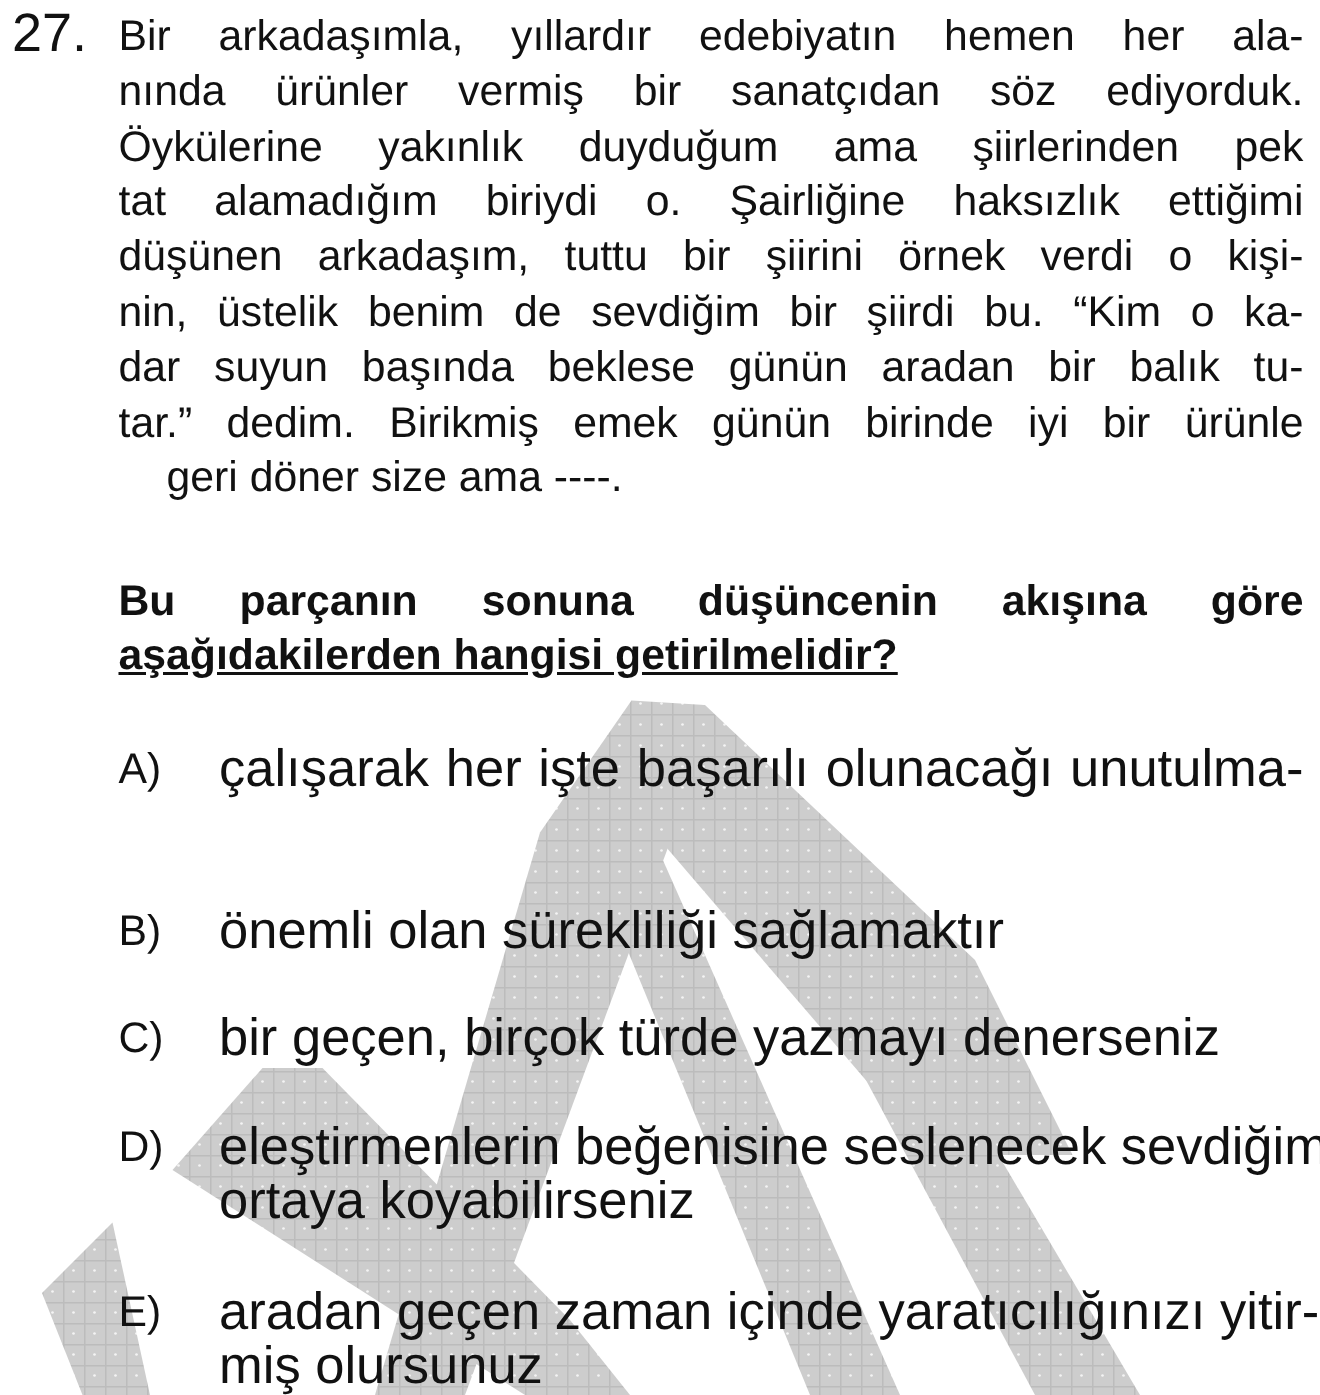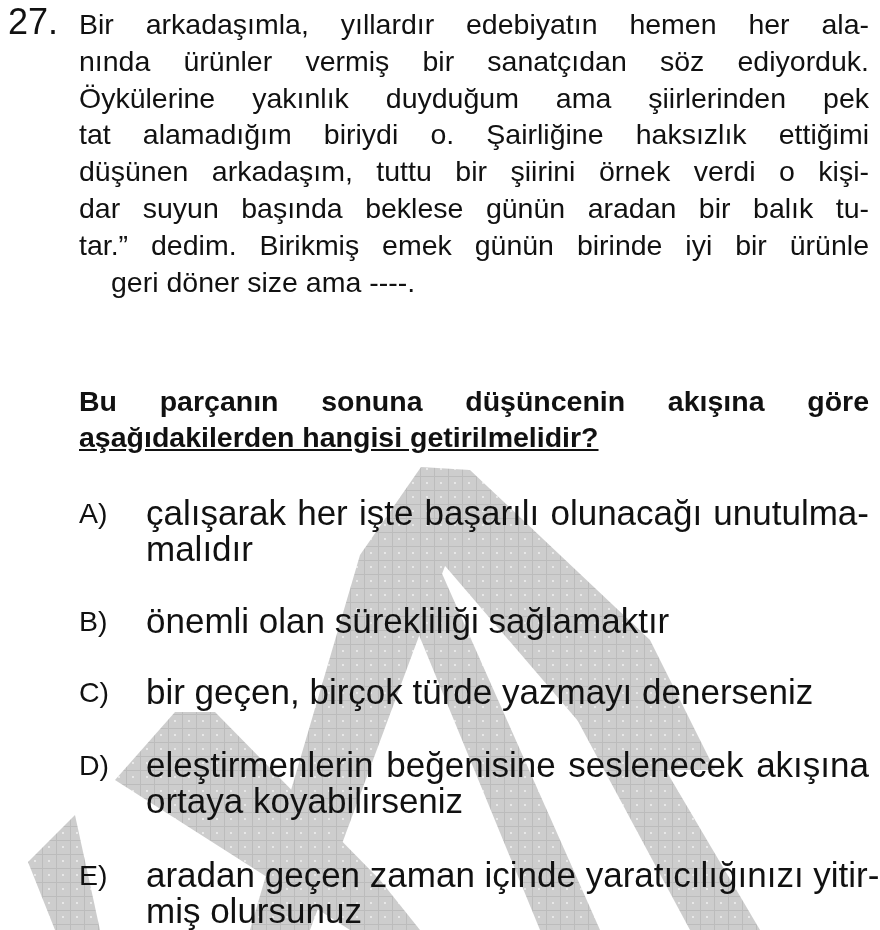"nin, üstelik benim de sevdiğim" span.line { html: none -> <span>nin, üstelik benim de sevdiğim bir şiirdi bu. “Kim o ka-</span> }
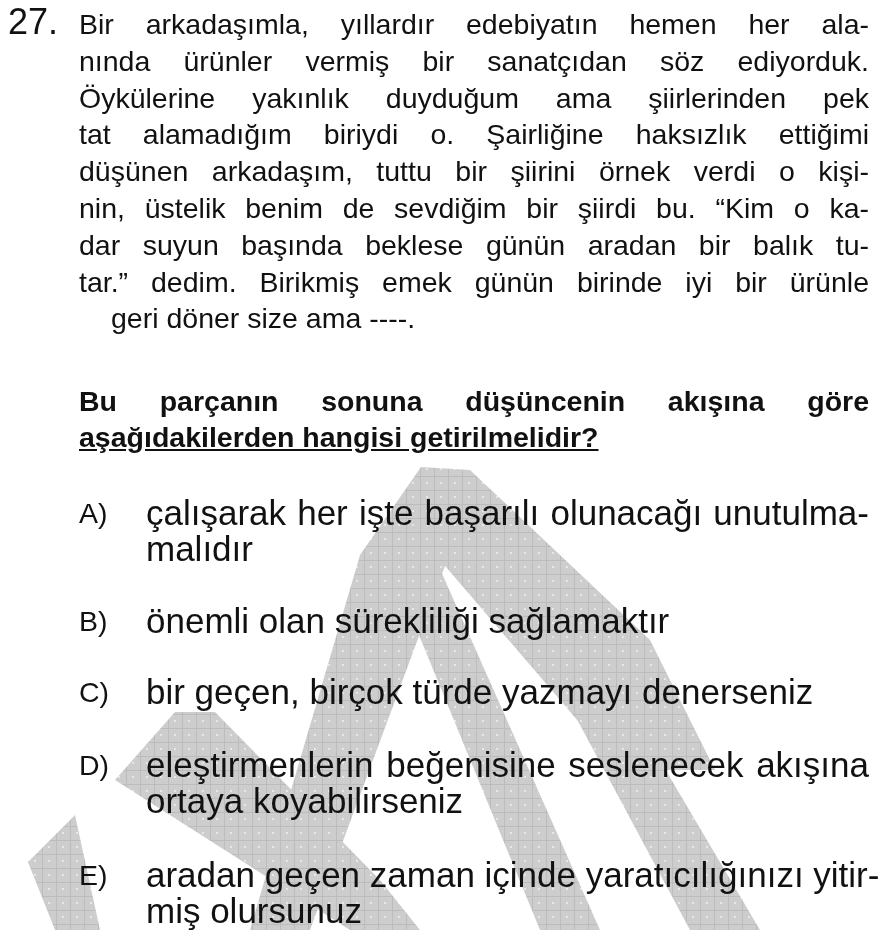"malıdır" span.line { html: <span>malıdır</span> -> none }
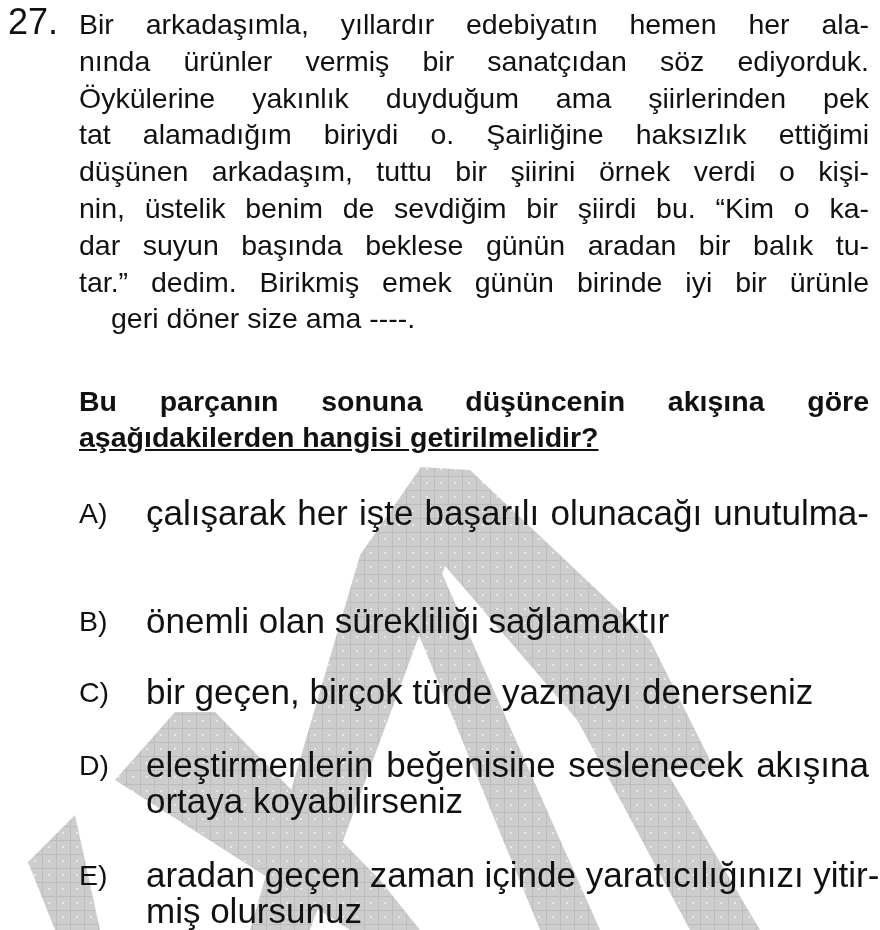"eleştirmenlerin beğenisine seslenecek" span.line { text: akışına -> sevdiğim }
